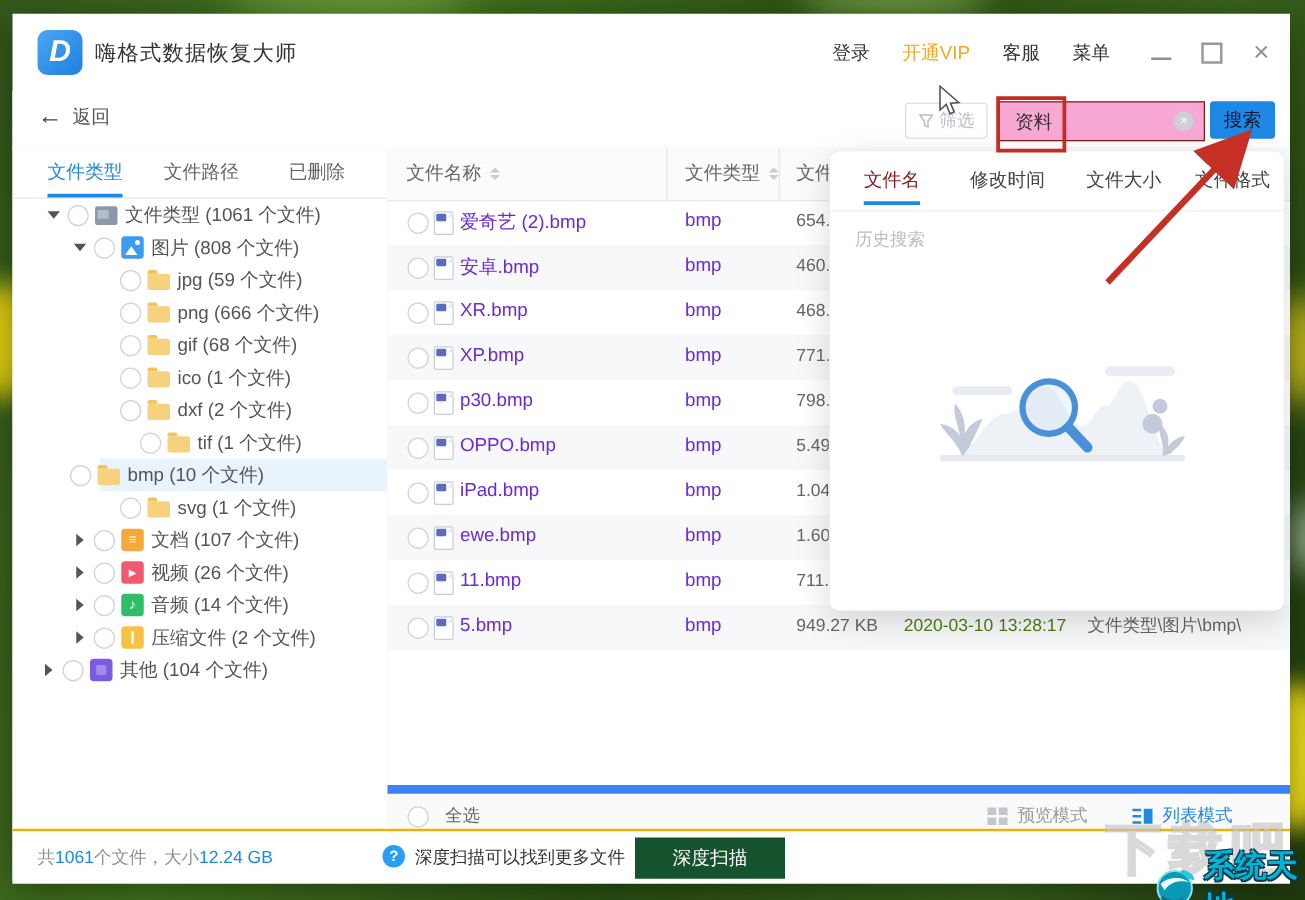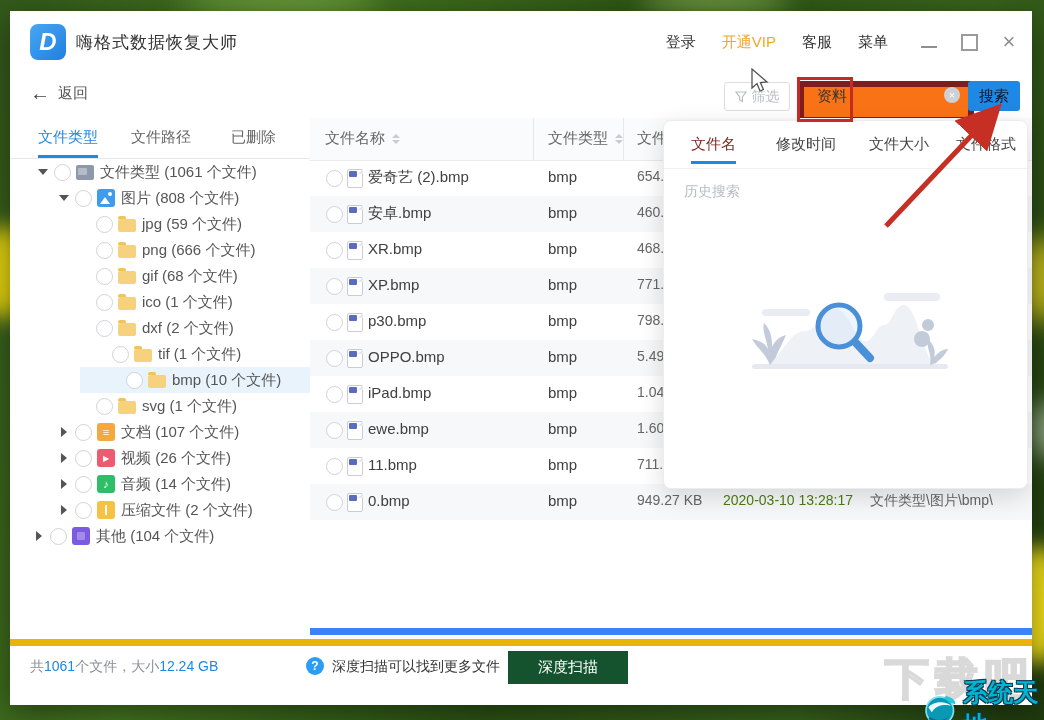"资料" .search-box { align-items: none -> center; background: #f97316 -> #f9a8d4; border: 6px solid #7f1d1d -> 1px solid #7f1d1d }
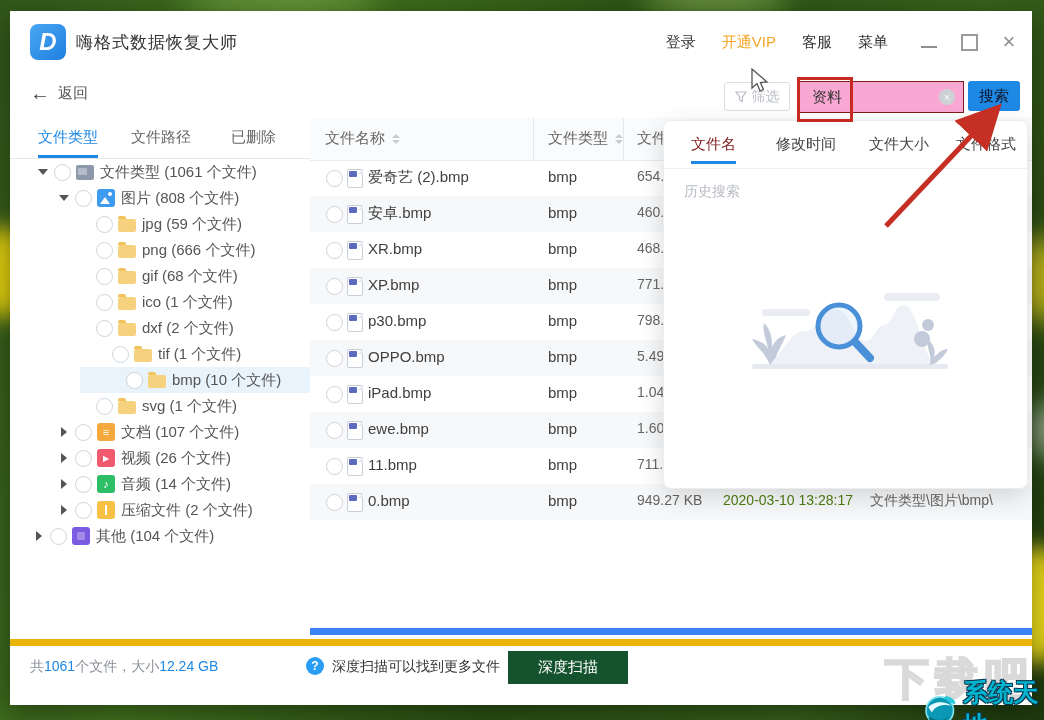"爱奇艺 (2).bmp" .cell { color: #404040 -> #6d28d9 }
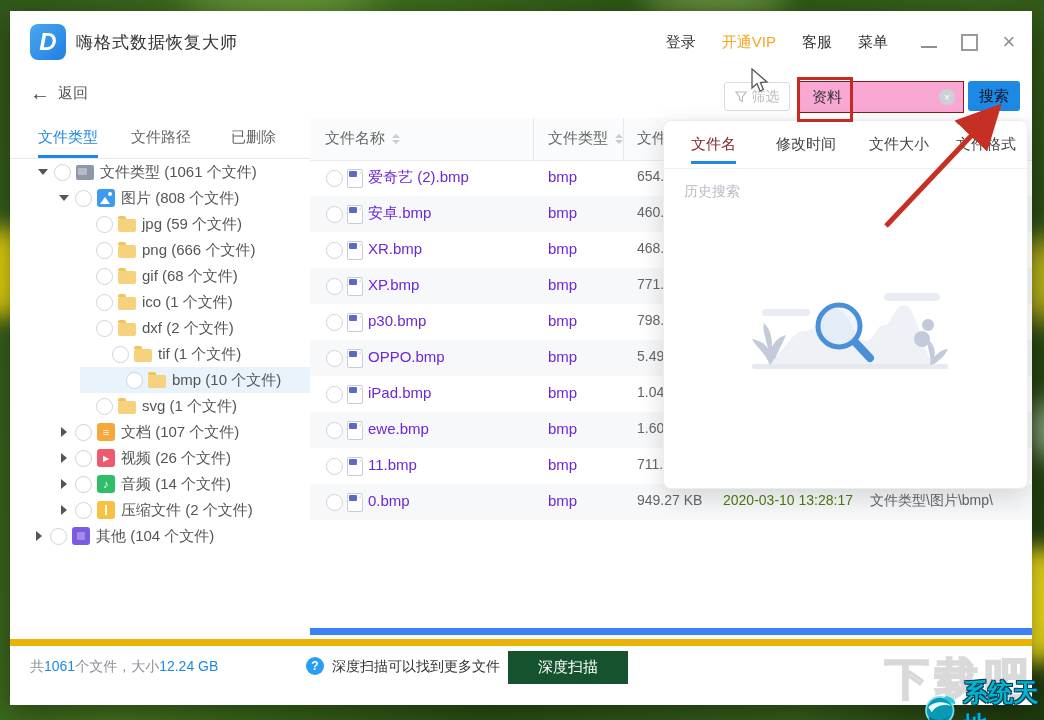"bmp (10 个文件)" div.trow { padding-left: 98px -> 28px }
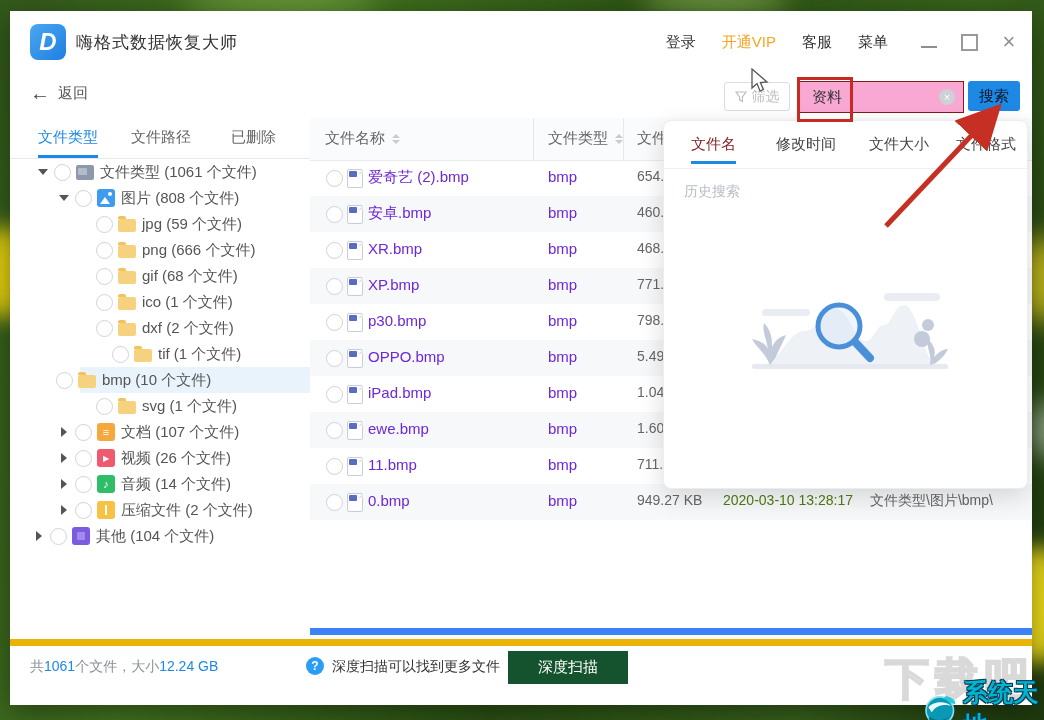"0.bmp" span.cell { text: 0.bmp -> 5.bmp }
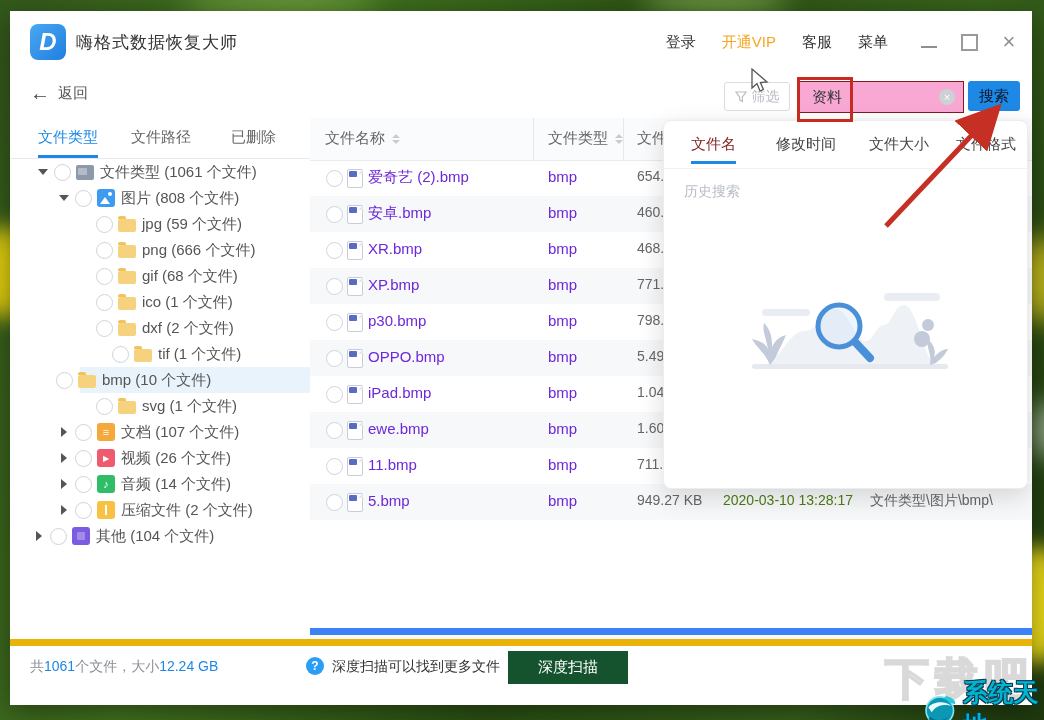"共1061个文件，大小12.24 GB" .statusbar { border-top: 7px solid #eab308 -> 2px solid #eab308; top: 628px -> 652px }
